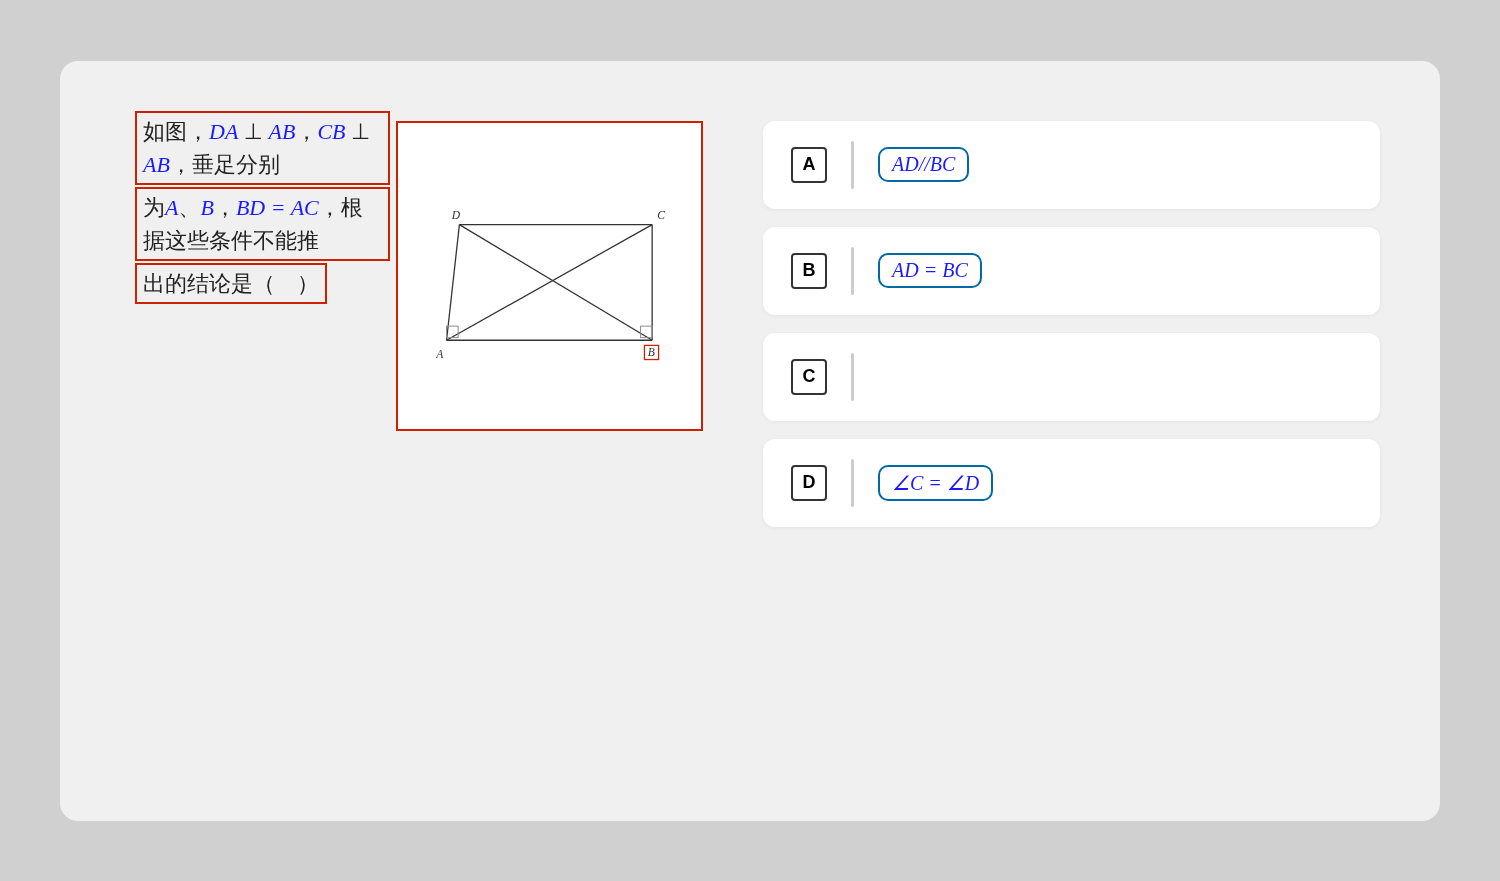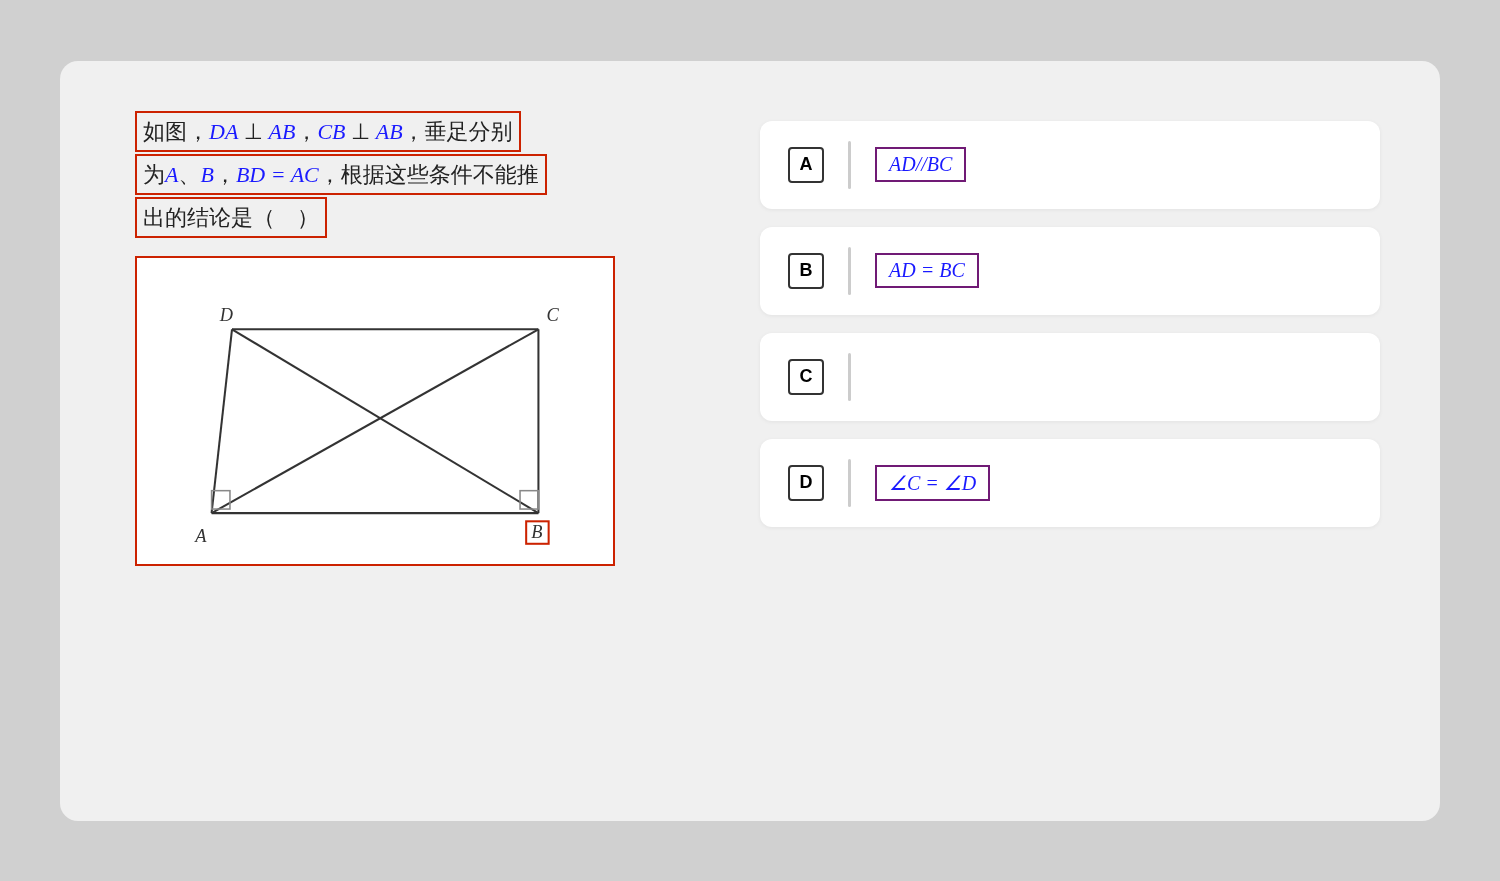"如图，DA ⊥ AB，CB ⊥ AB，垂足分别" .left-panel { flex-direction: column -> row }
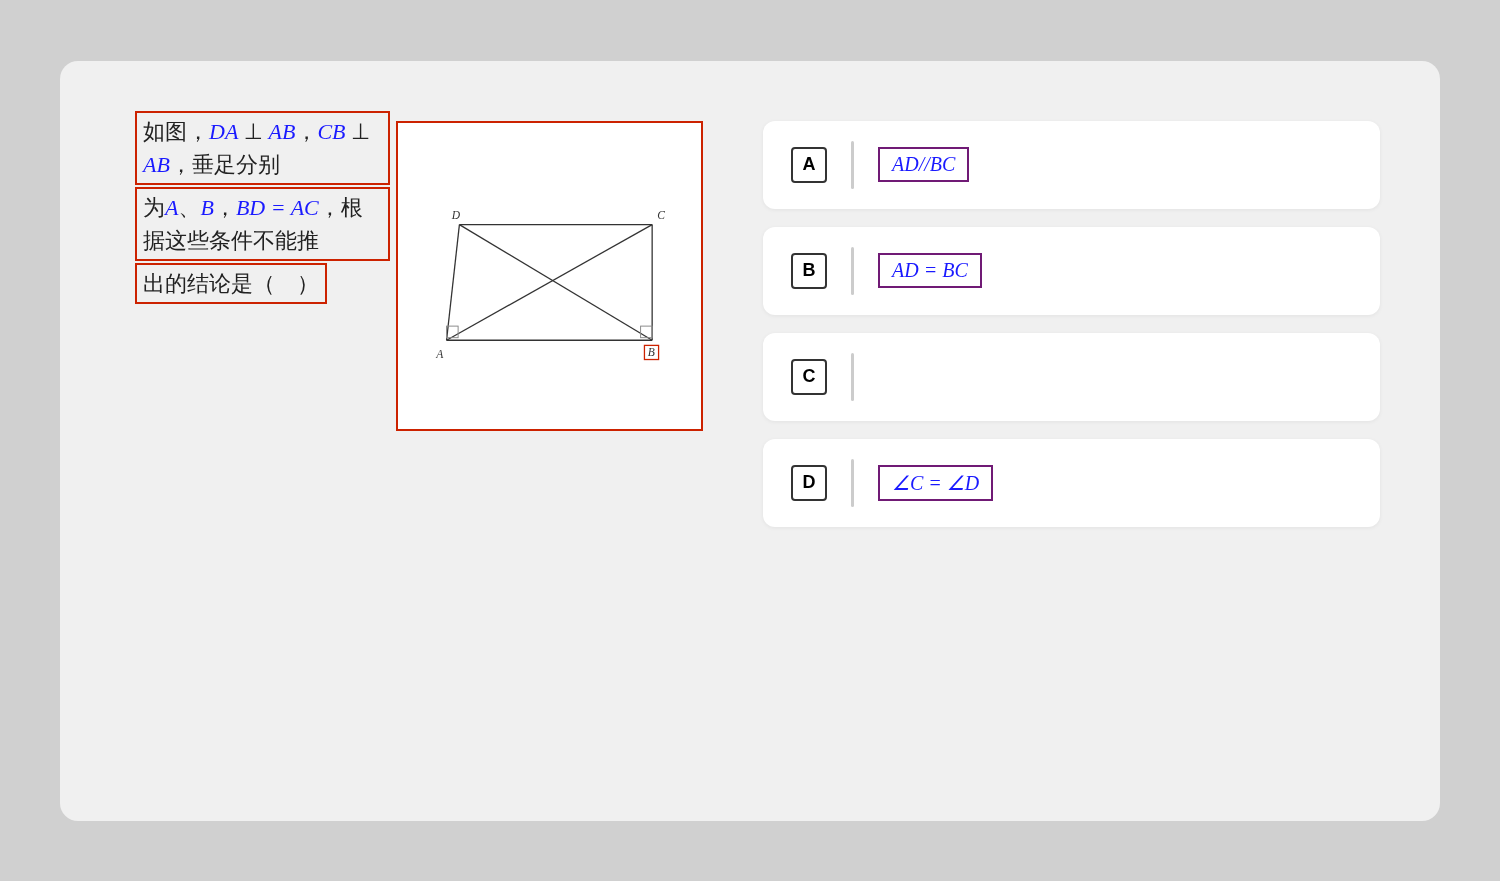"AD//BC" .option-content { border: 2px solid #701a75 -> 2px solid #0369a1; border-radius: 0 -> 10px }
